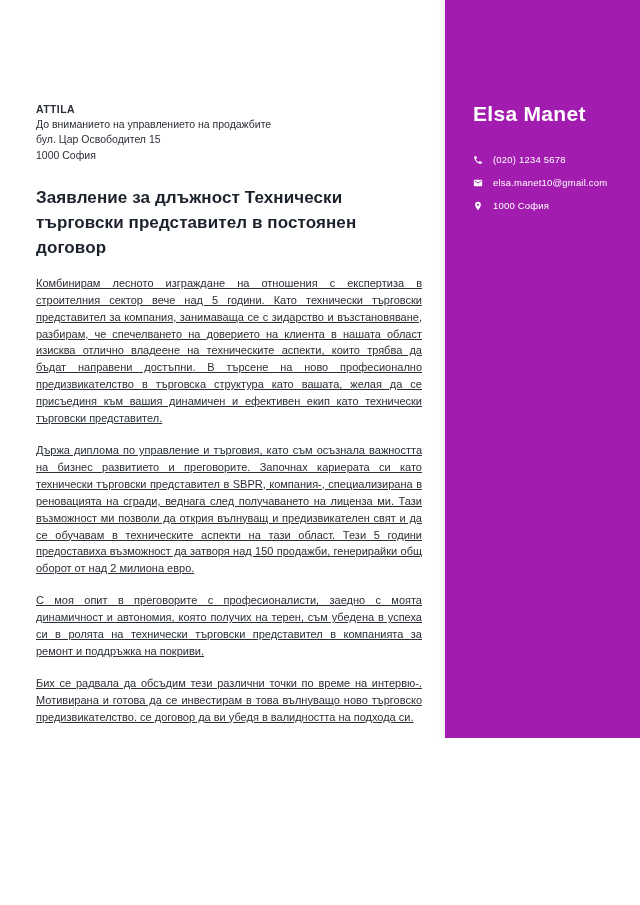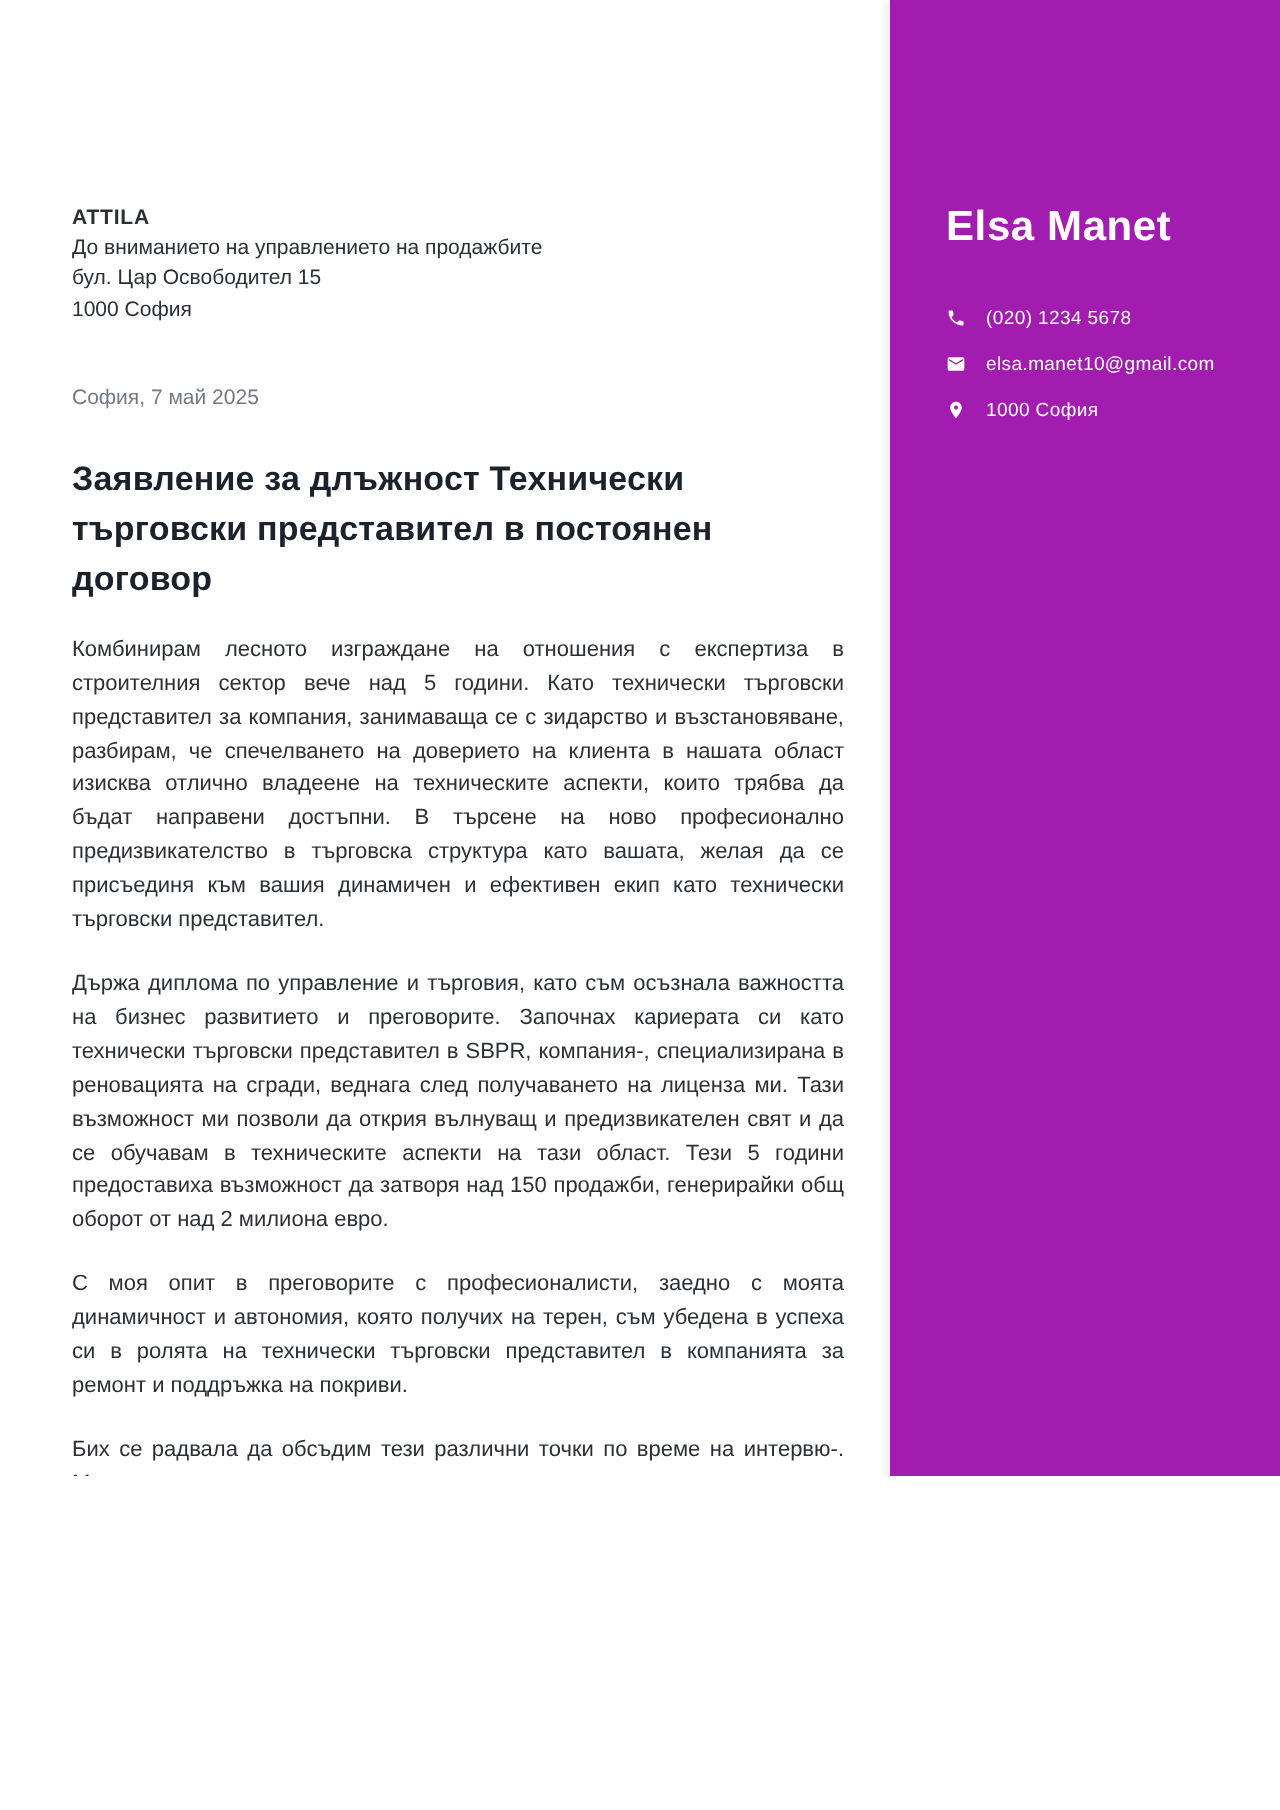"(020) 1234 5678" .contact-row { align-items: none -> center }
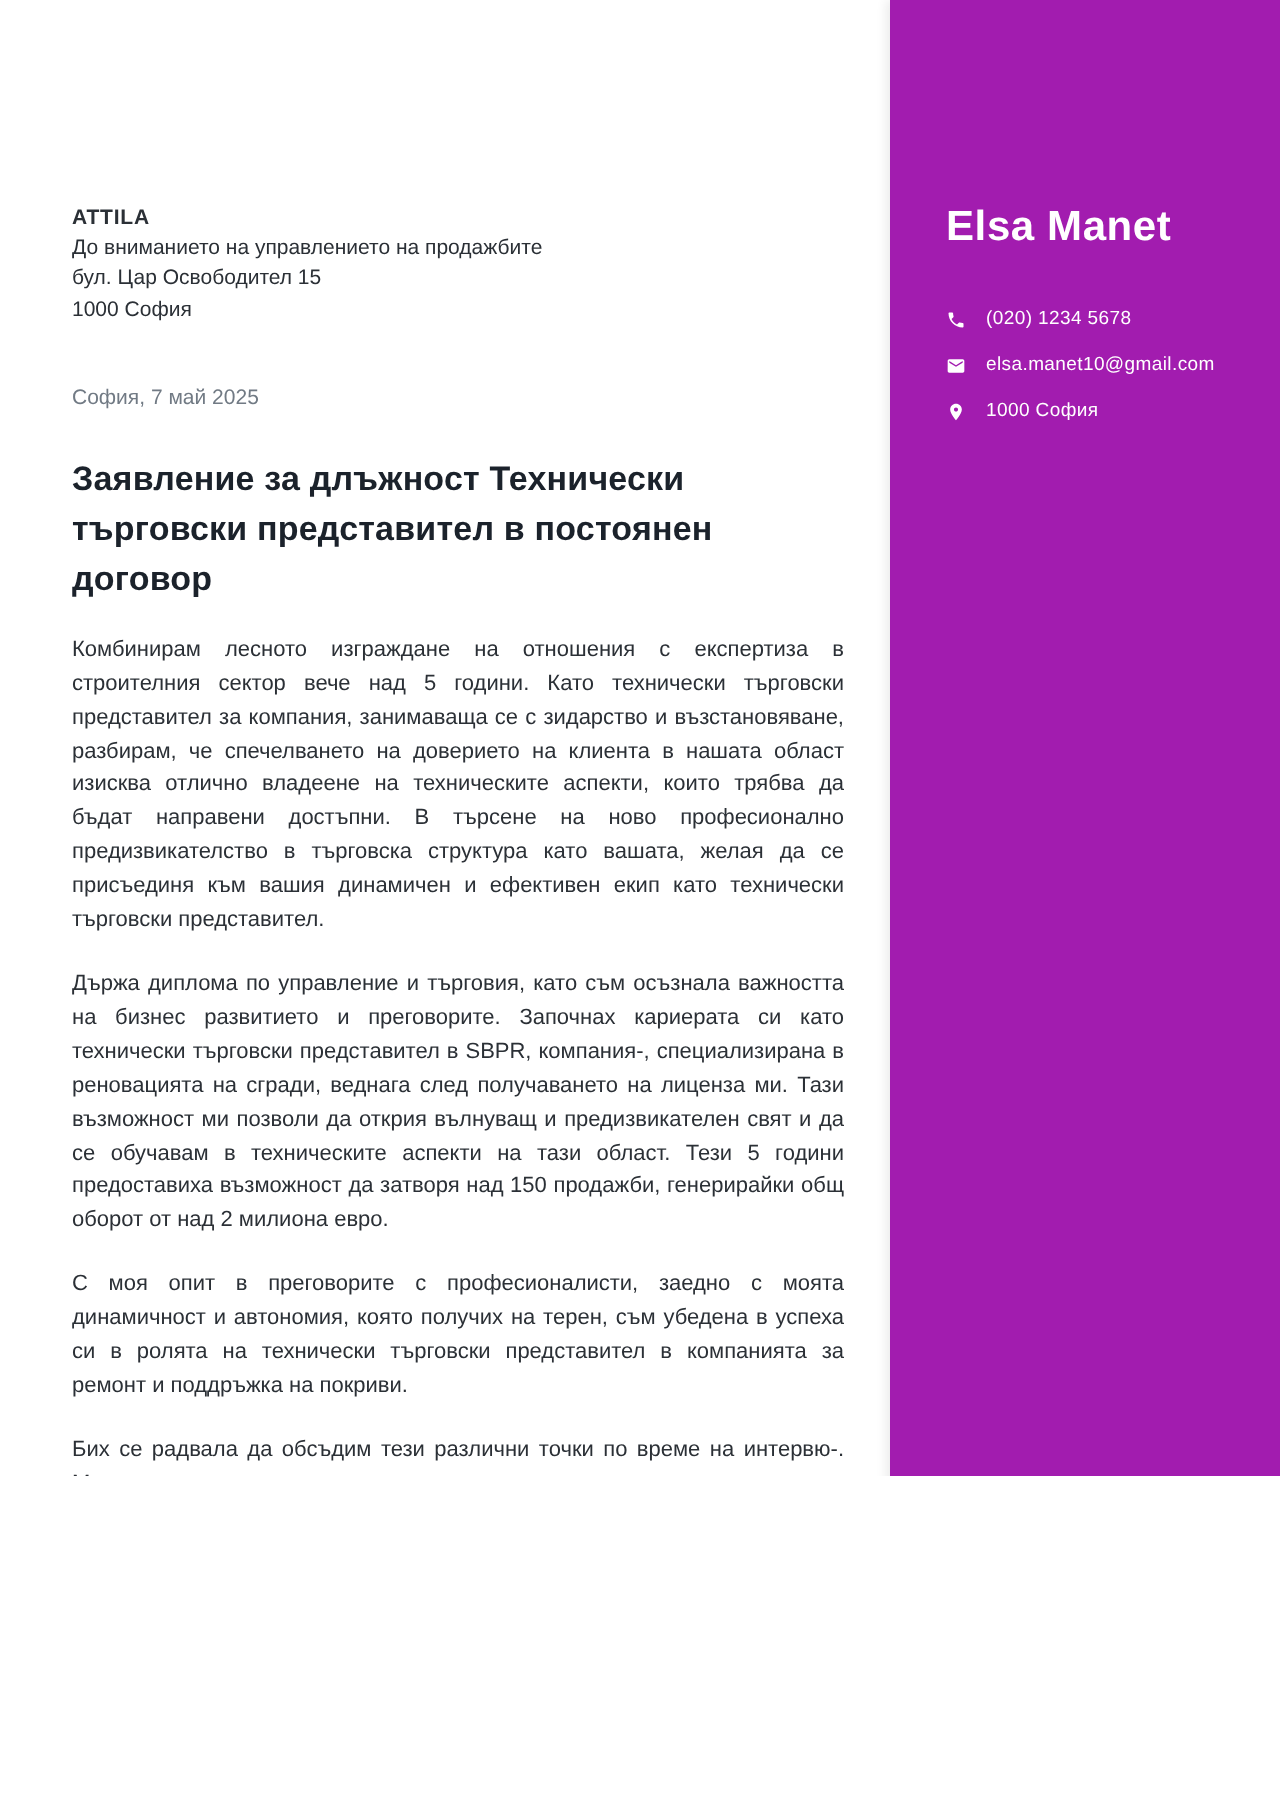"София, 7 май 2025" div.dateline { html: <div>София, 7 май 2025</div> -> none }
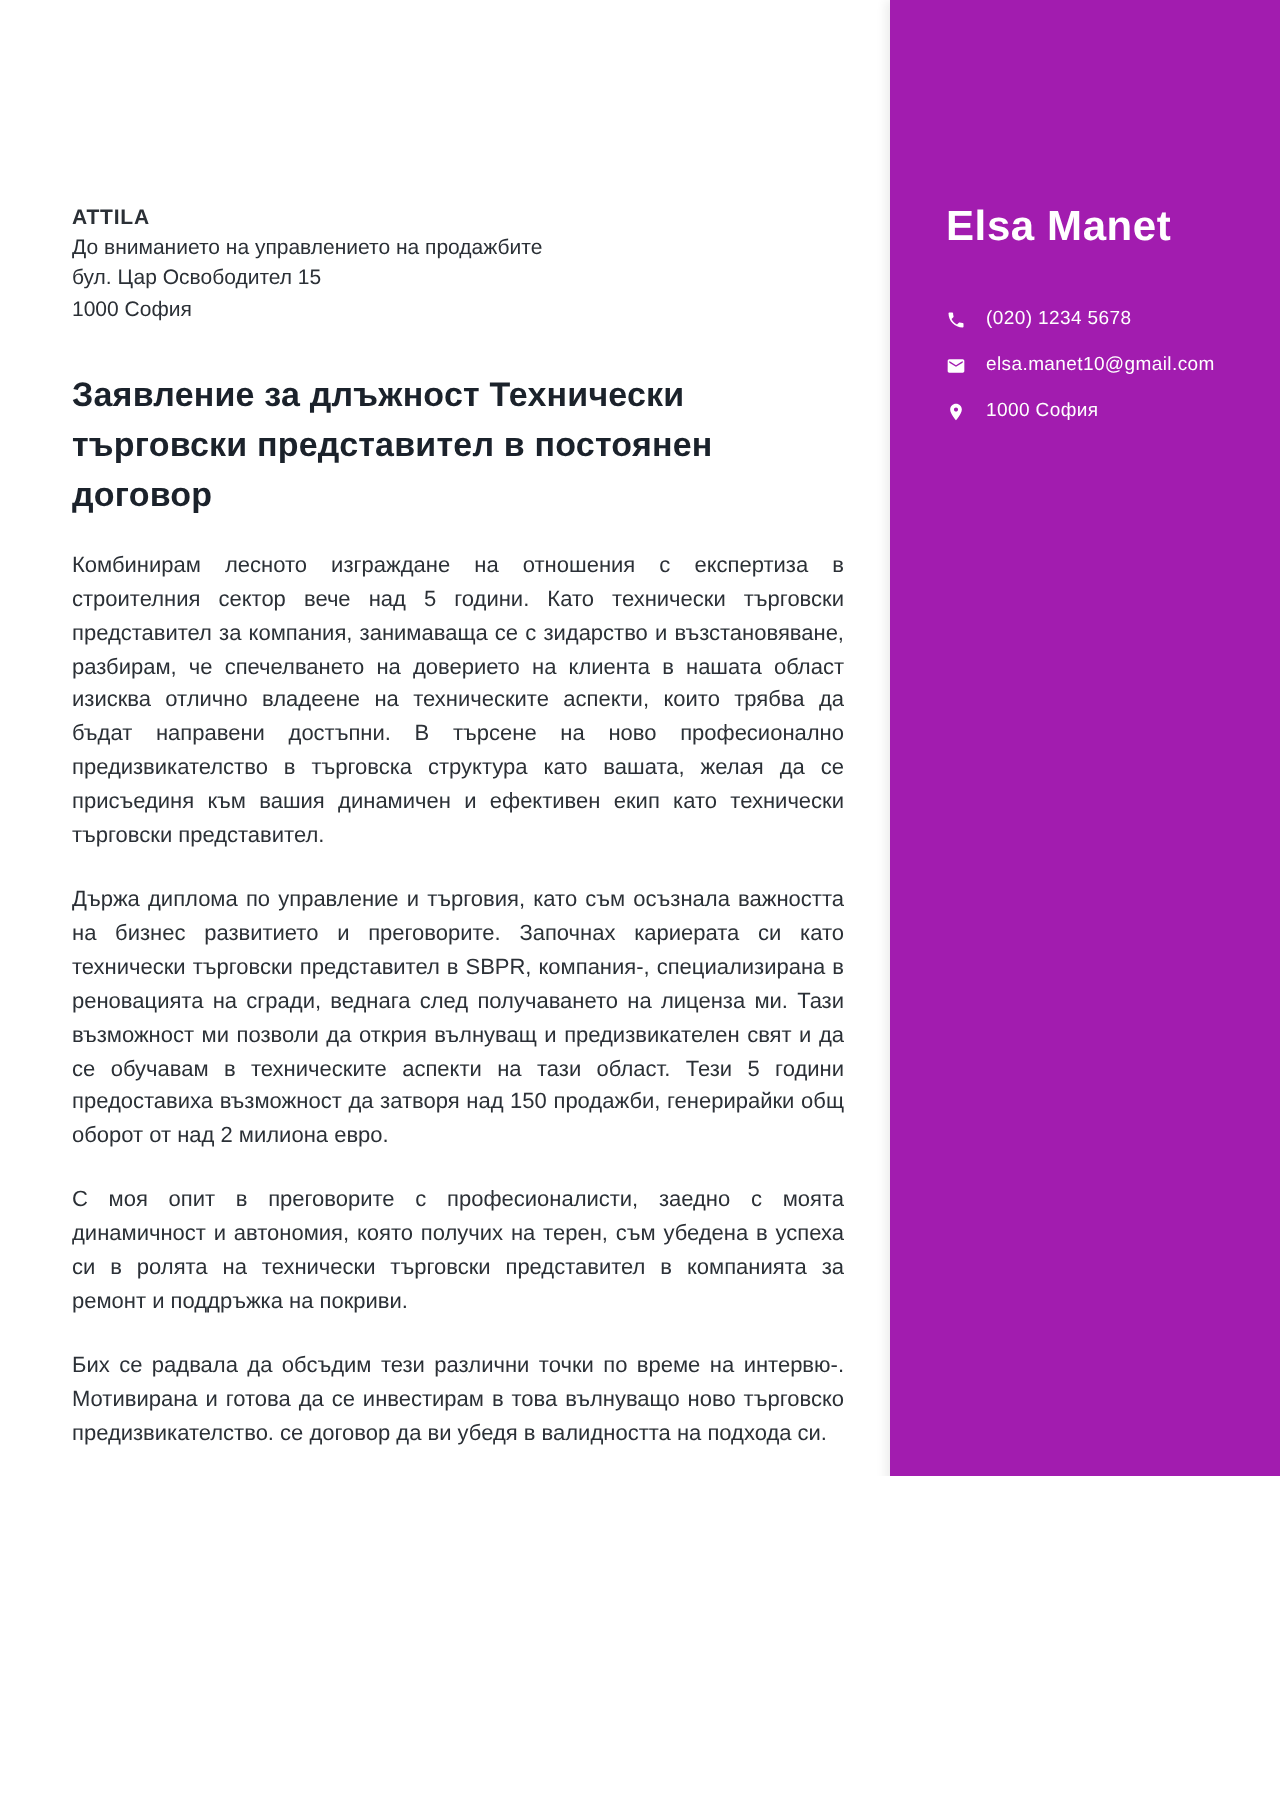"Комбинирам лесното изграждане на" .para { text-decoration: none -> underline }
